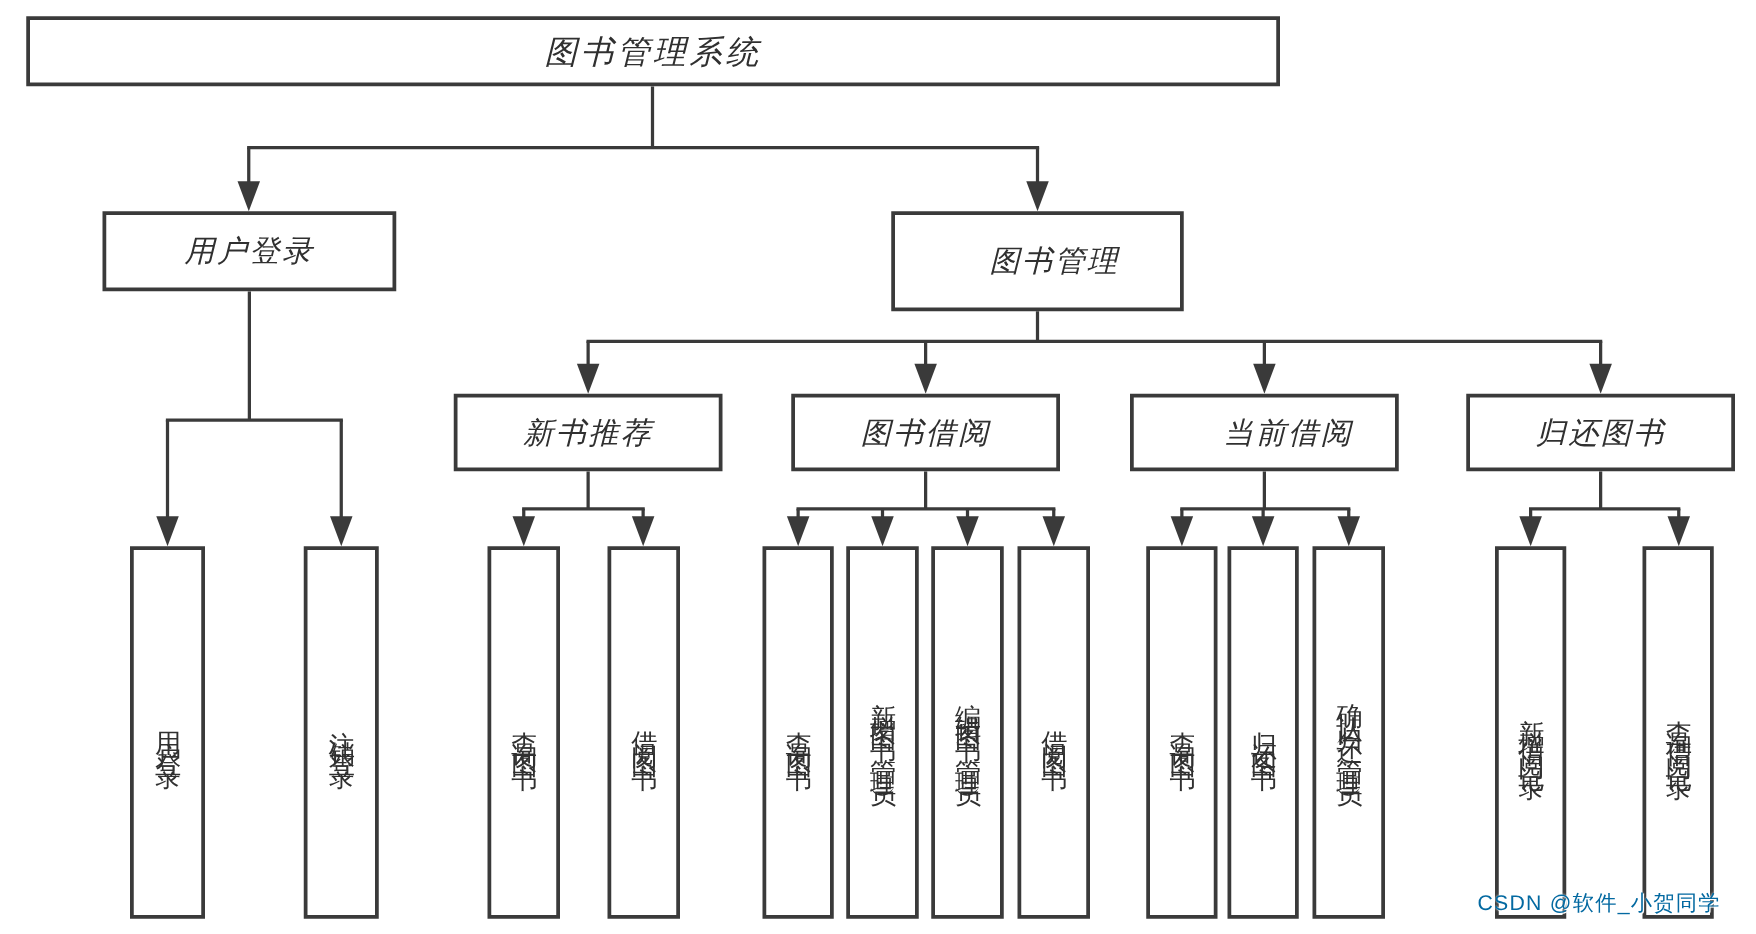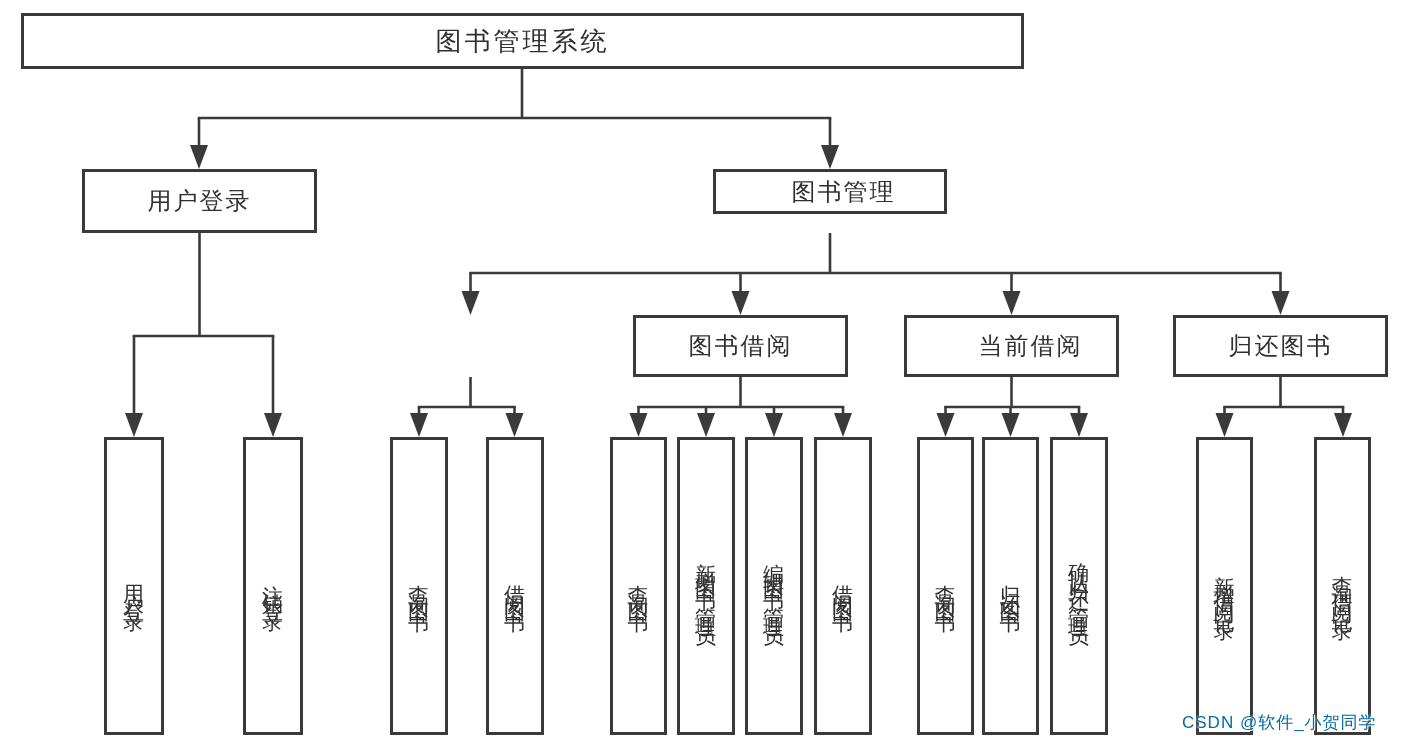"图书管理系统" .hbox .label { font-style: none -> italic }
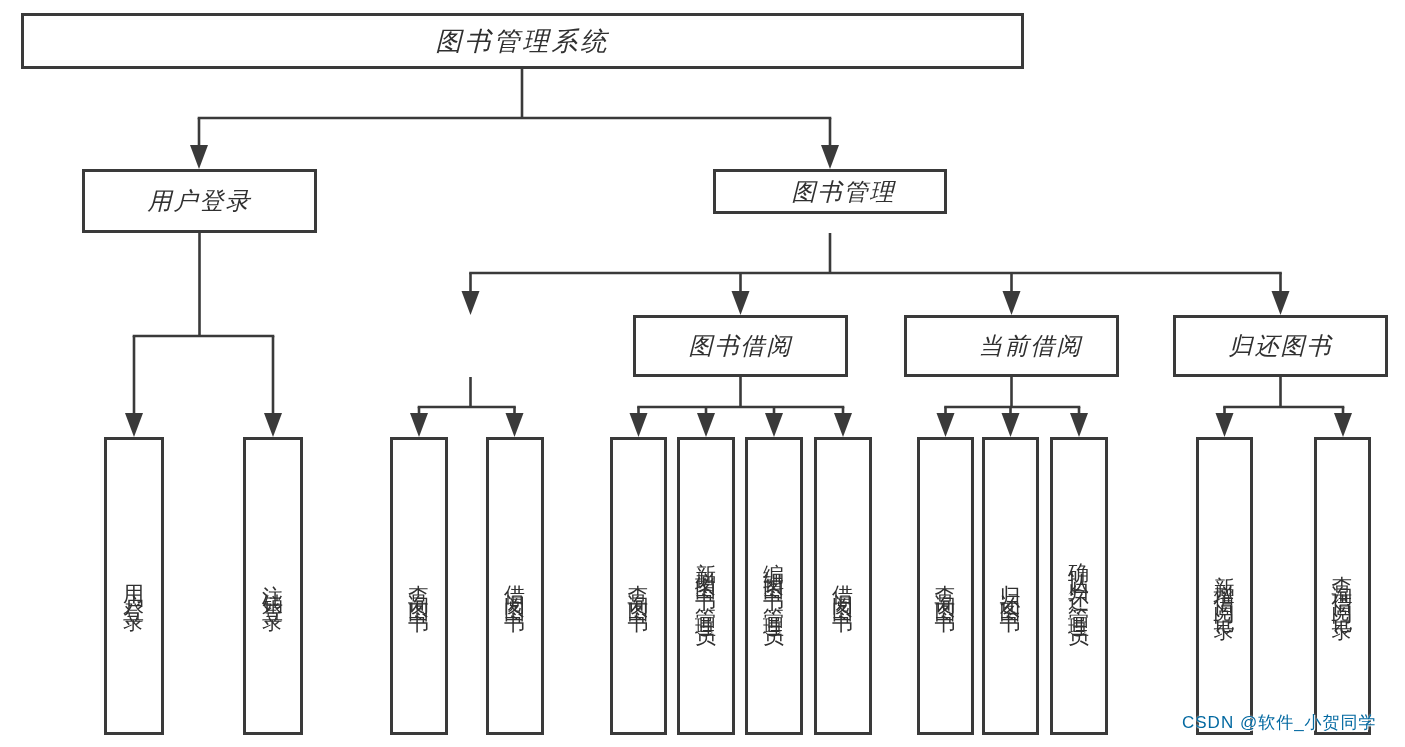"图书管理" div.hbox { height: 45px -> 80px }
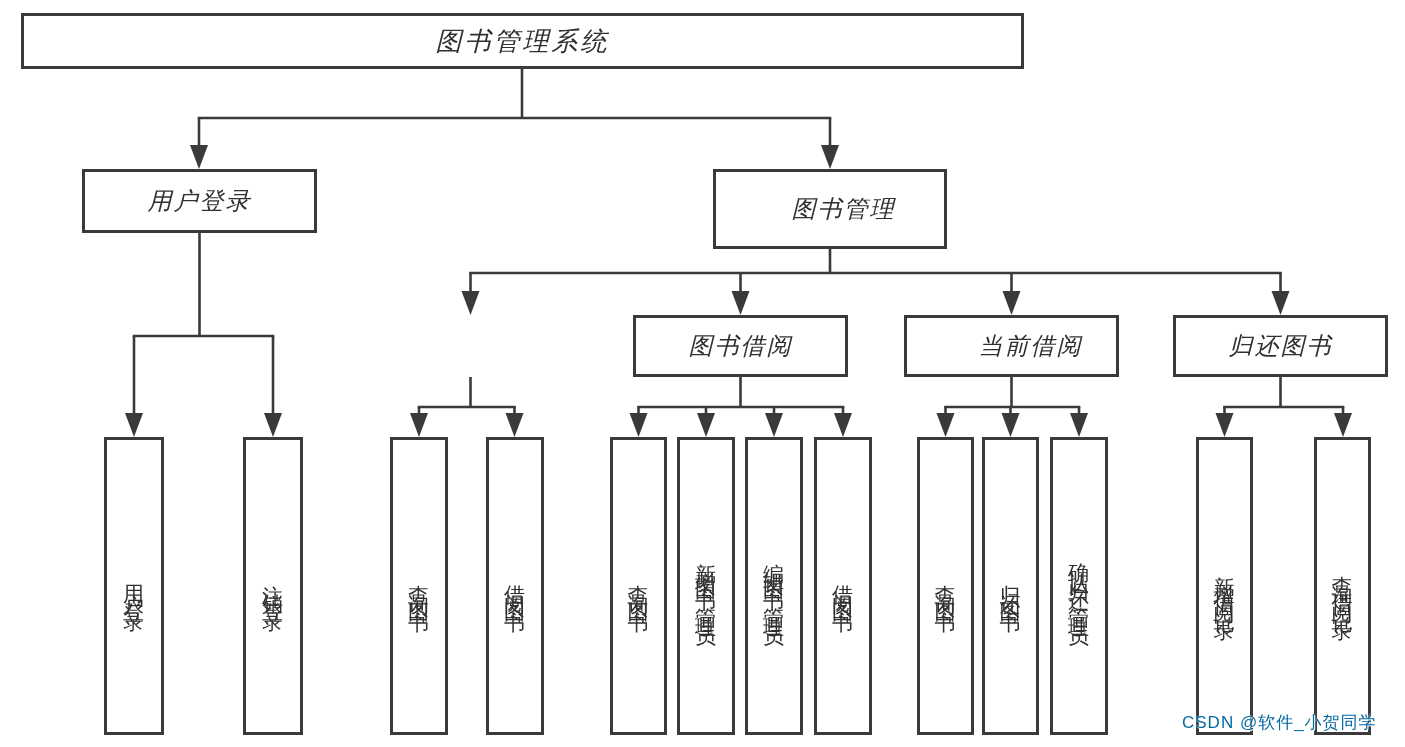"新书推荐" div.hbox { html: none -> <div> <span>新书推荐</span> </div> }
